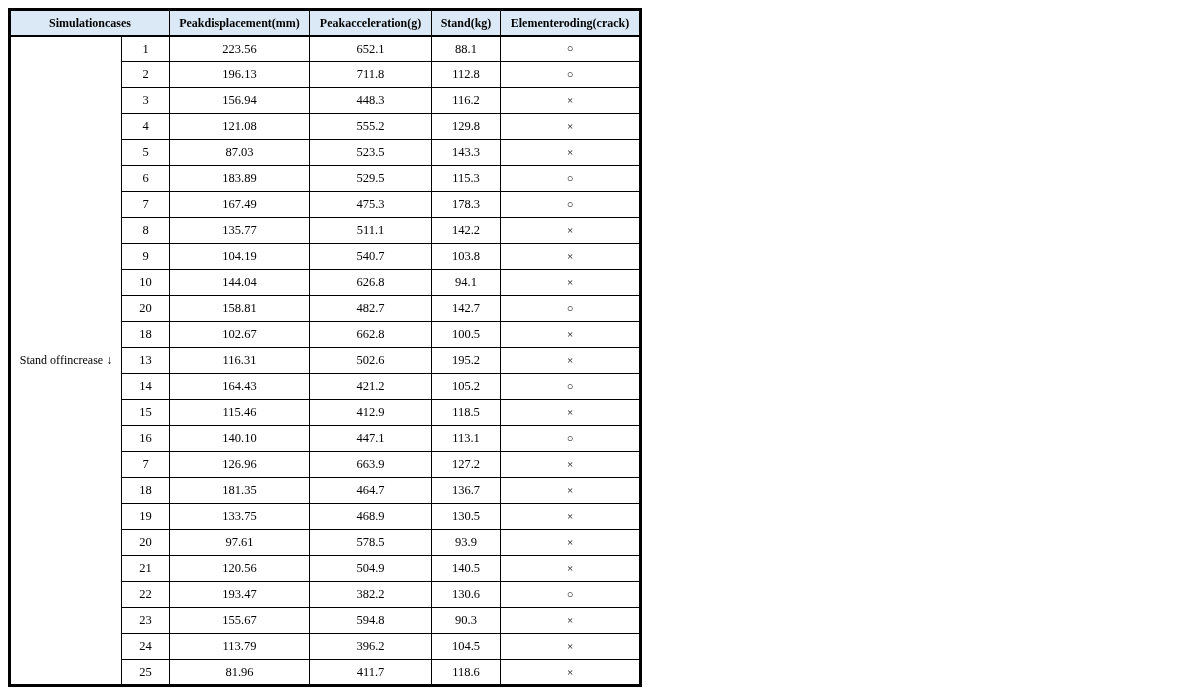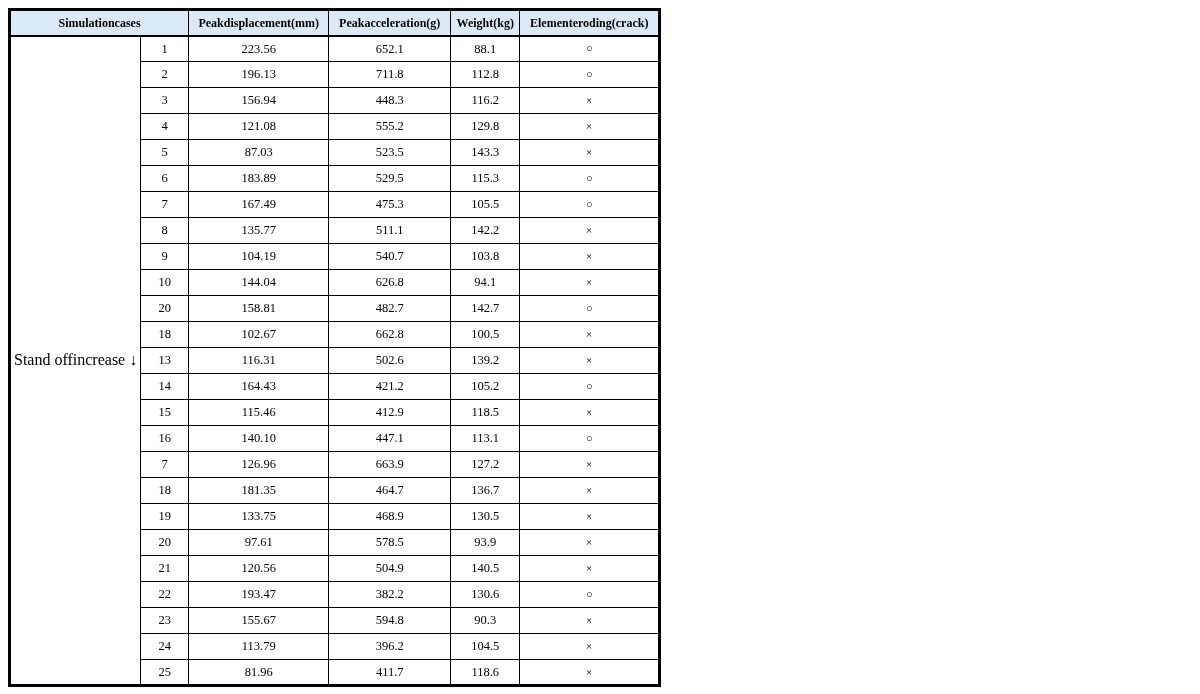"Weight(kg)" th { text: Weight -> Stand }
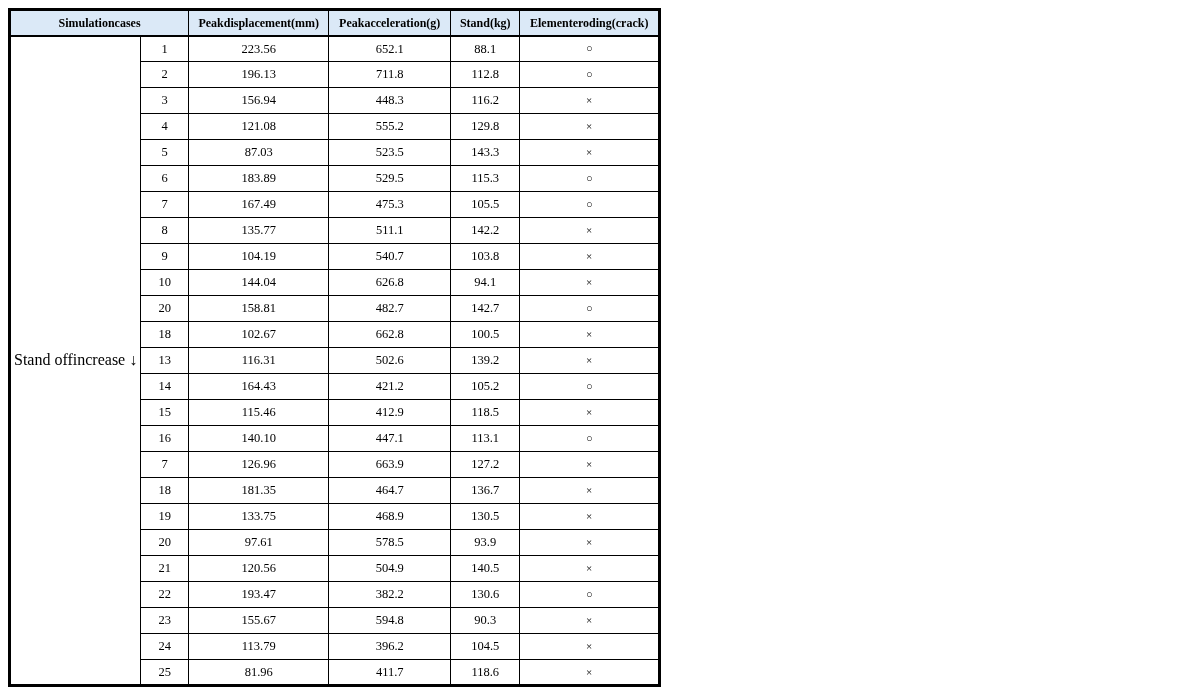"105.5" td { text: 105.5 -> 178.3 }
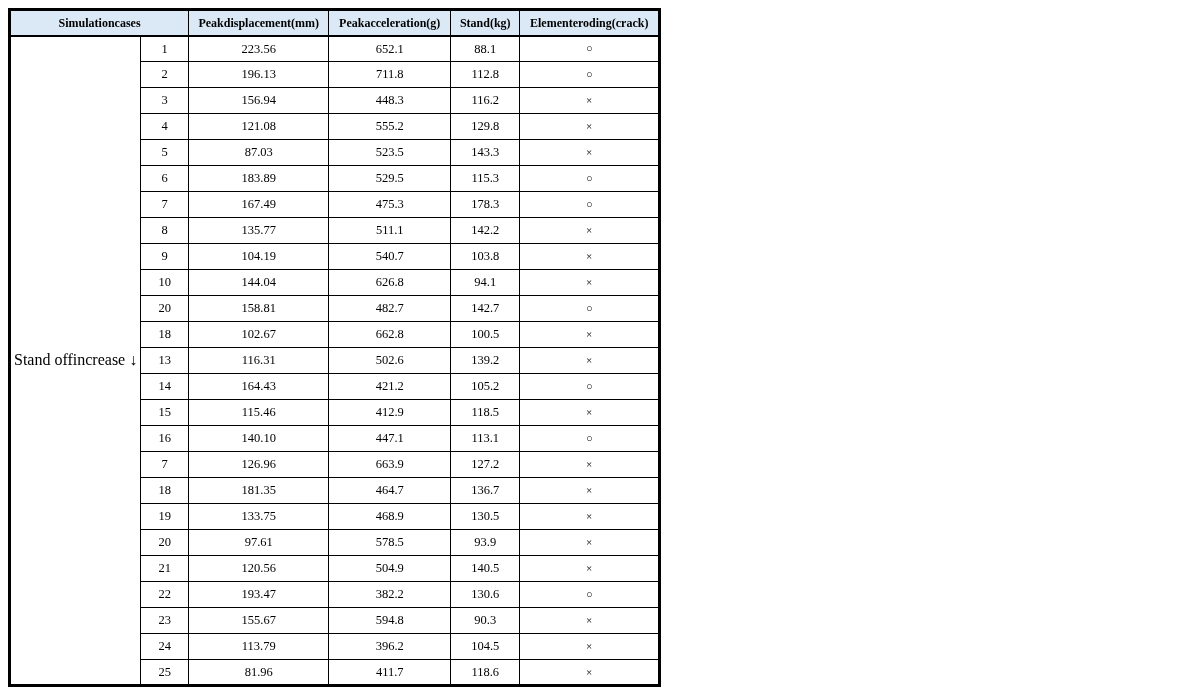"Stand offincrease ↓" .sim-table td.group-cell { font-size: 16px -> 12px }
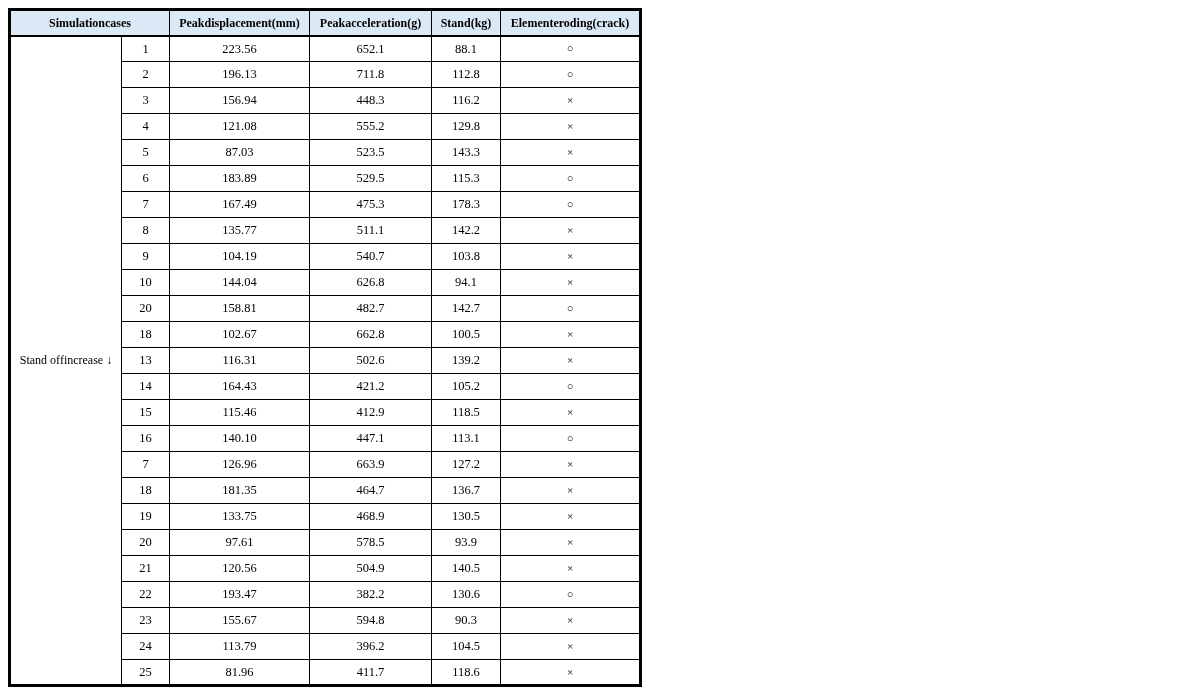"139.2" td { text: 139.2 -> 195.2 }
